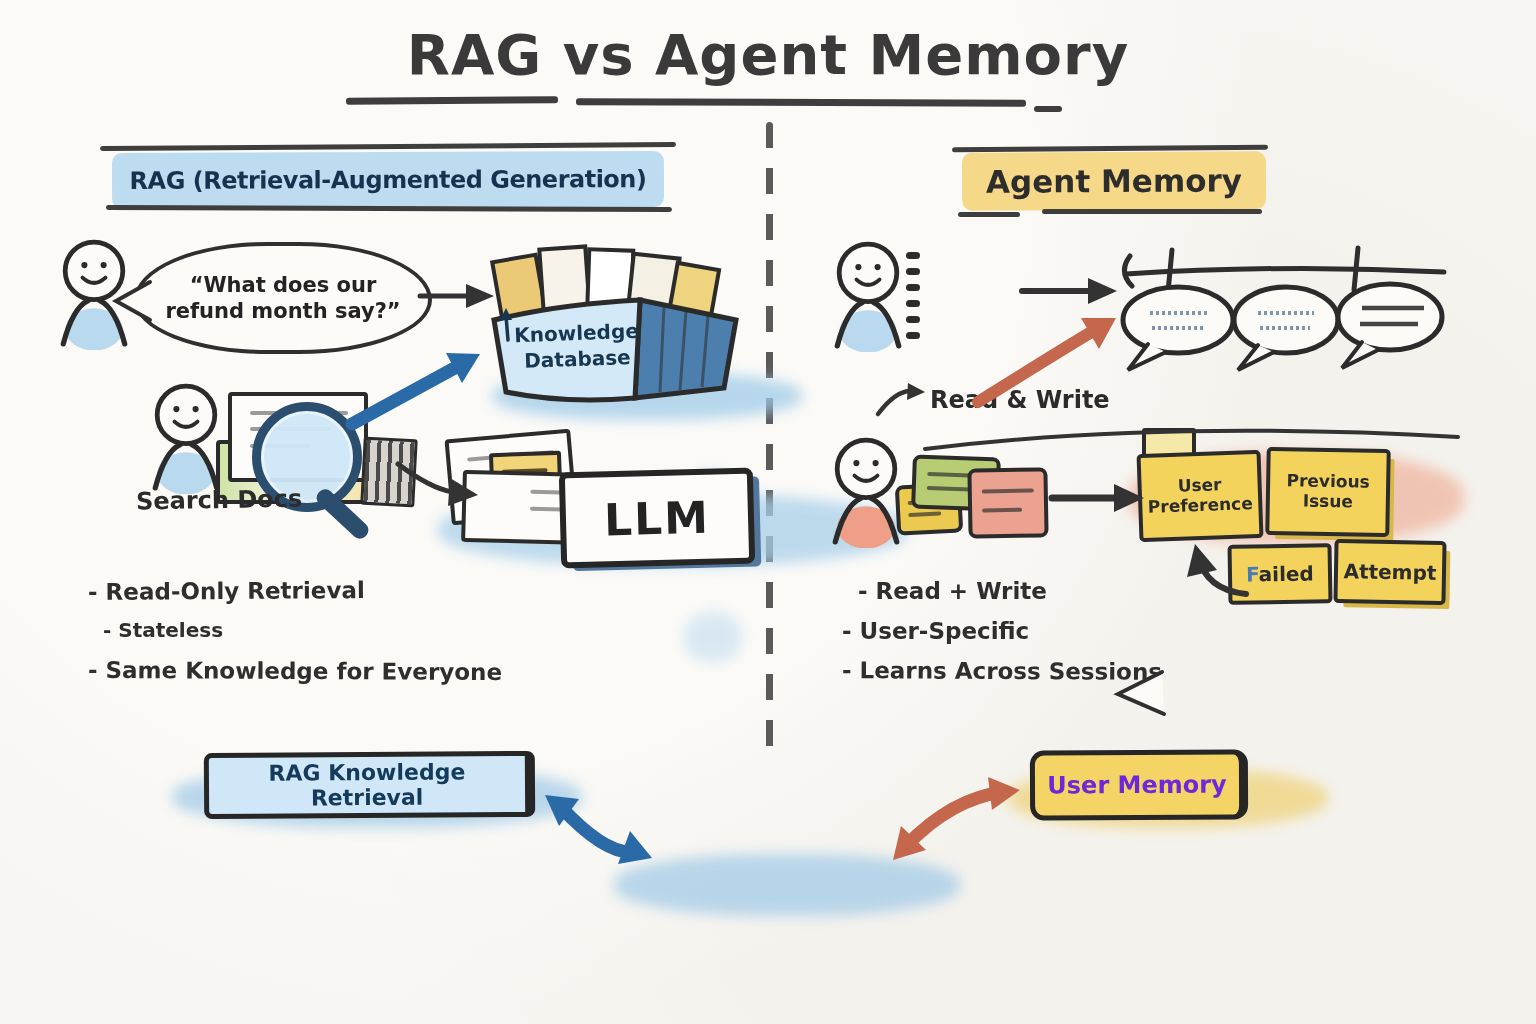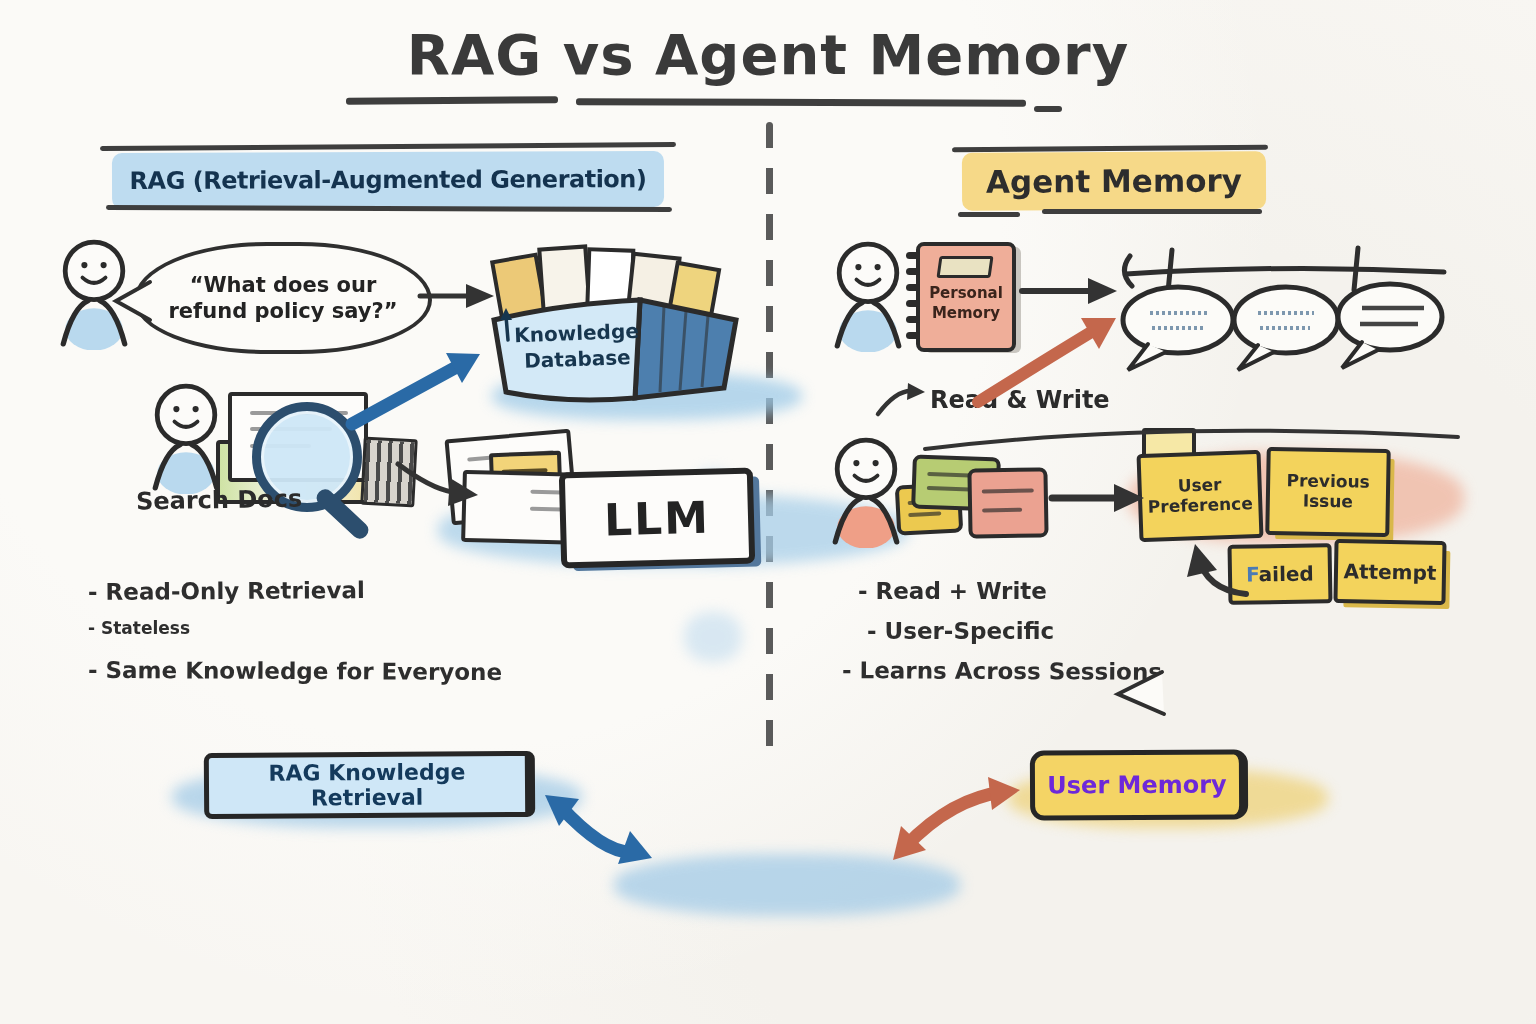"“What does our refund policy" span { text: policy -> month }
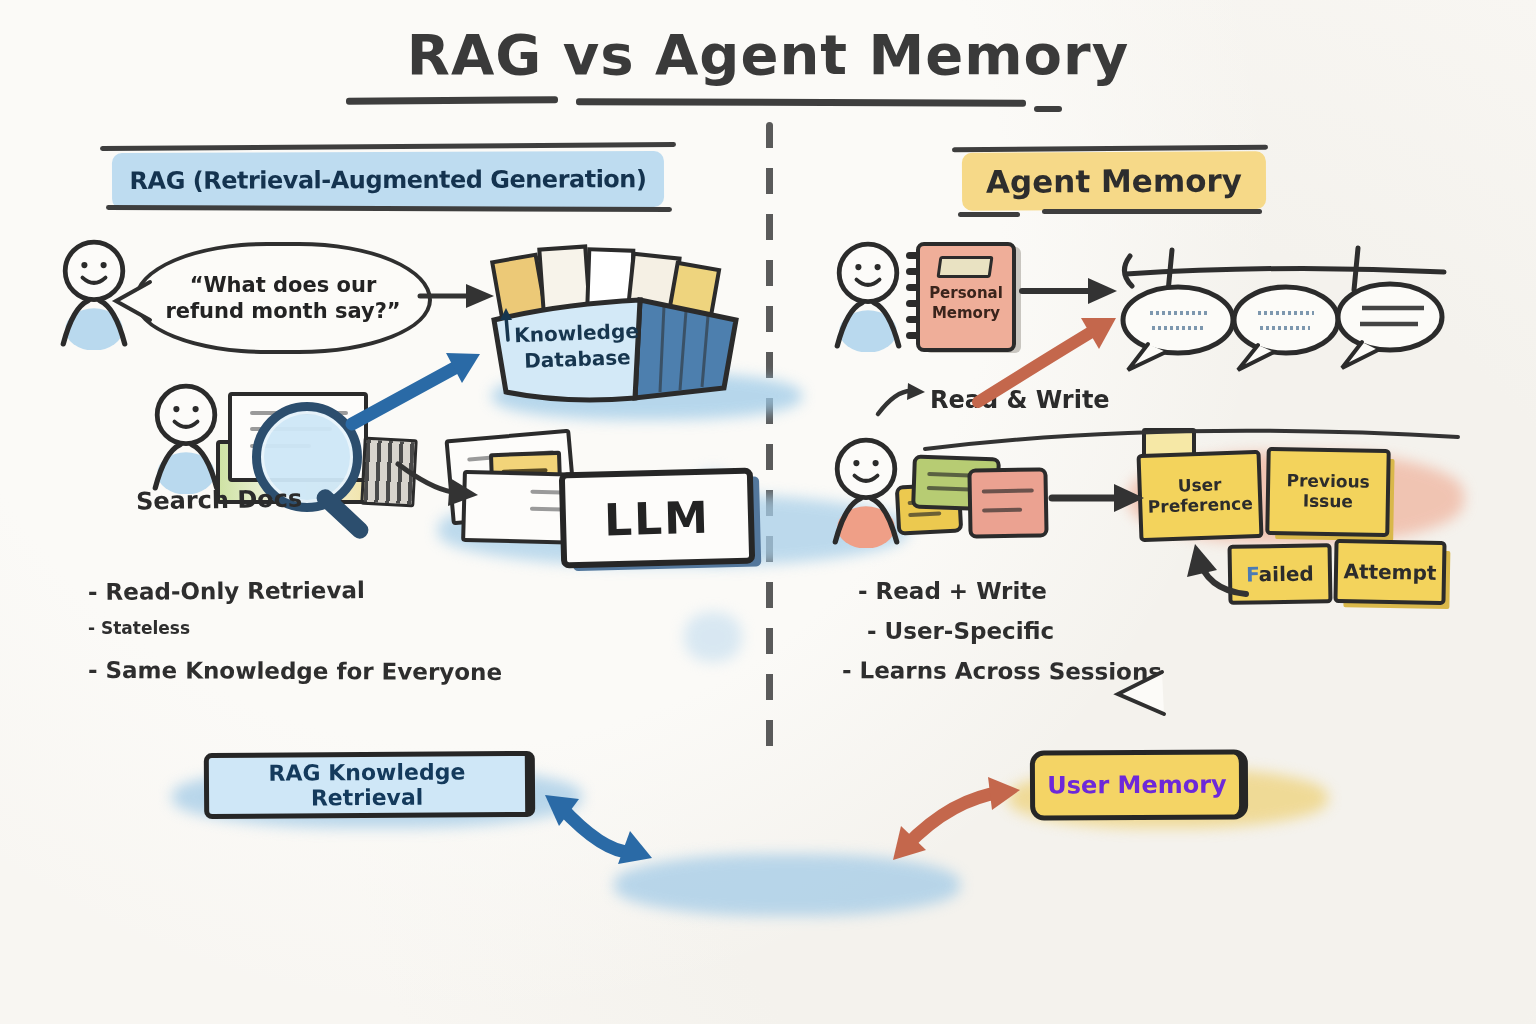"Personal Memory" div.abs { html: <div> <div></div> <div>Personal Memory</div> </div> -> none }
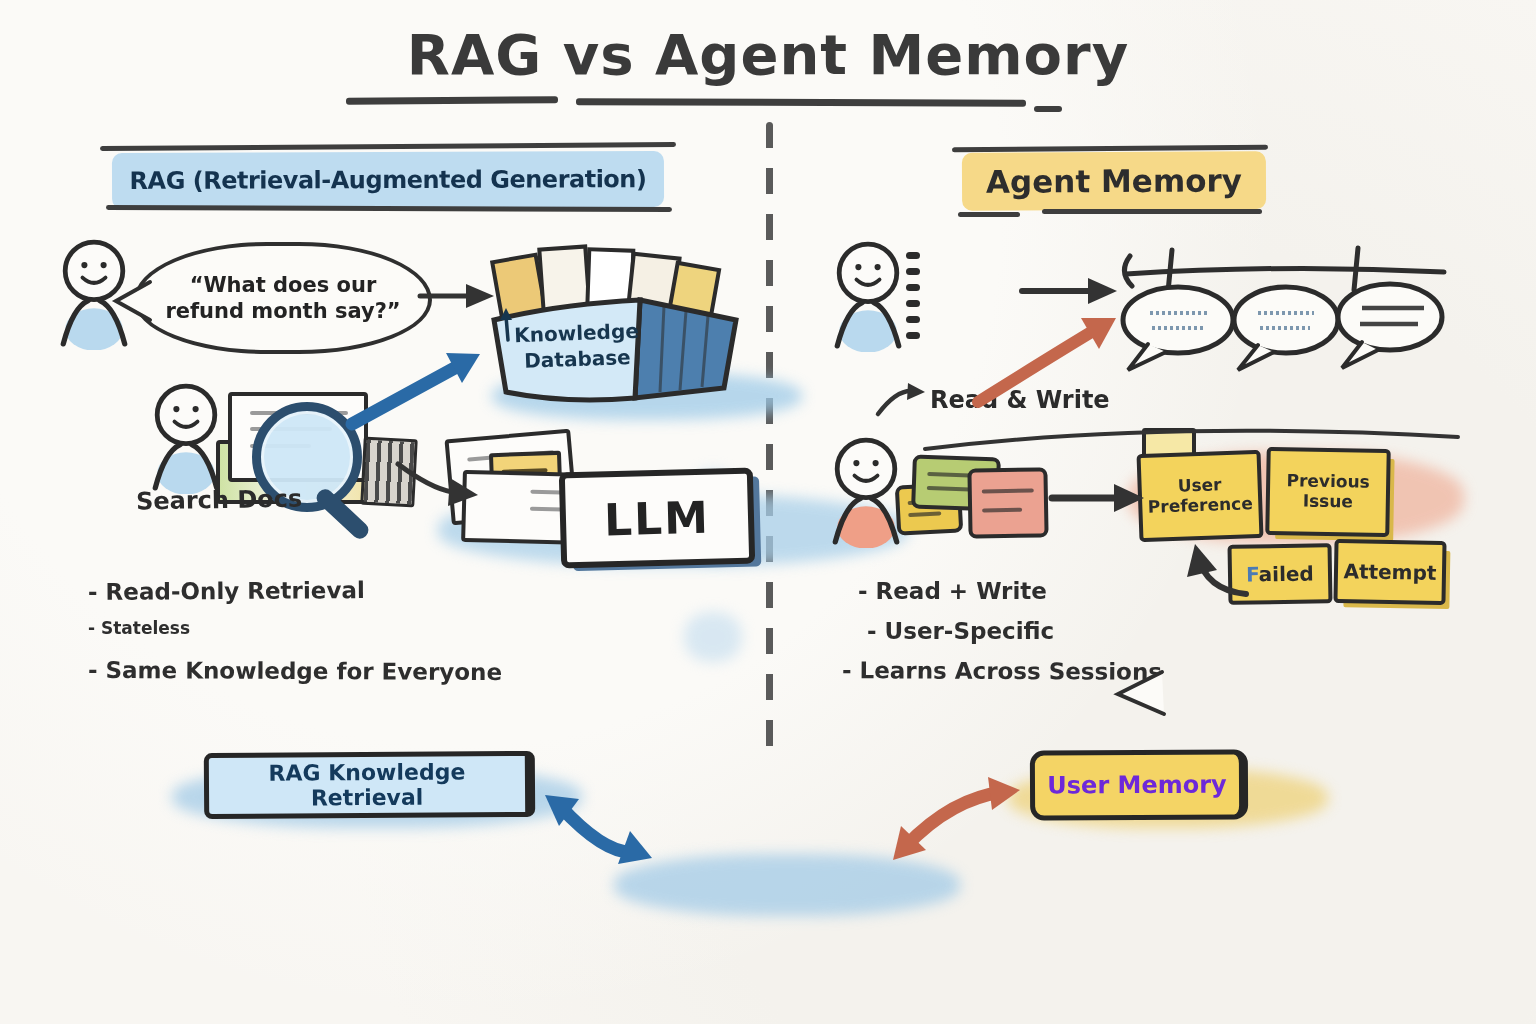"- Stateless" div.txt { font-size: 17px -> 20px; left: 88px -> 103px }
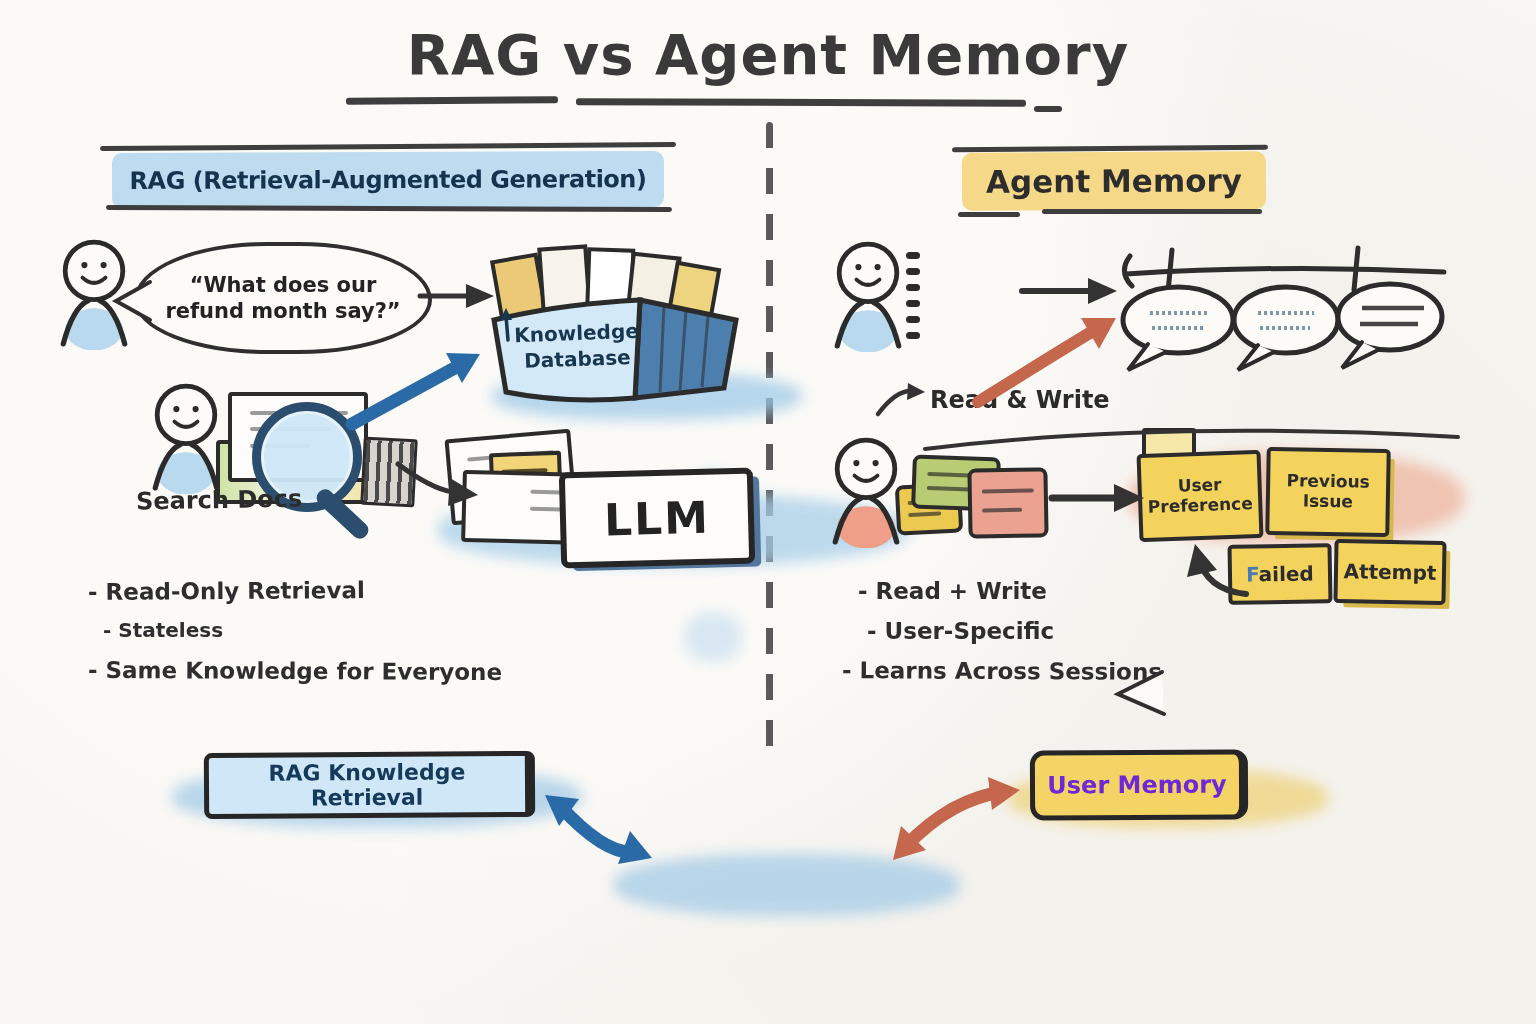"- User-Specific" div.txt { margin-left: 25px -> none }
